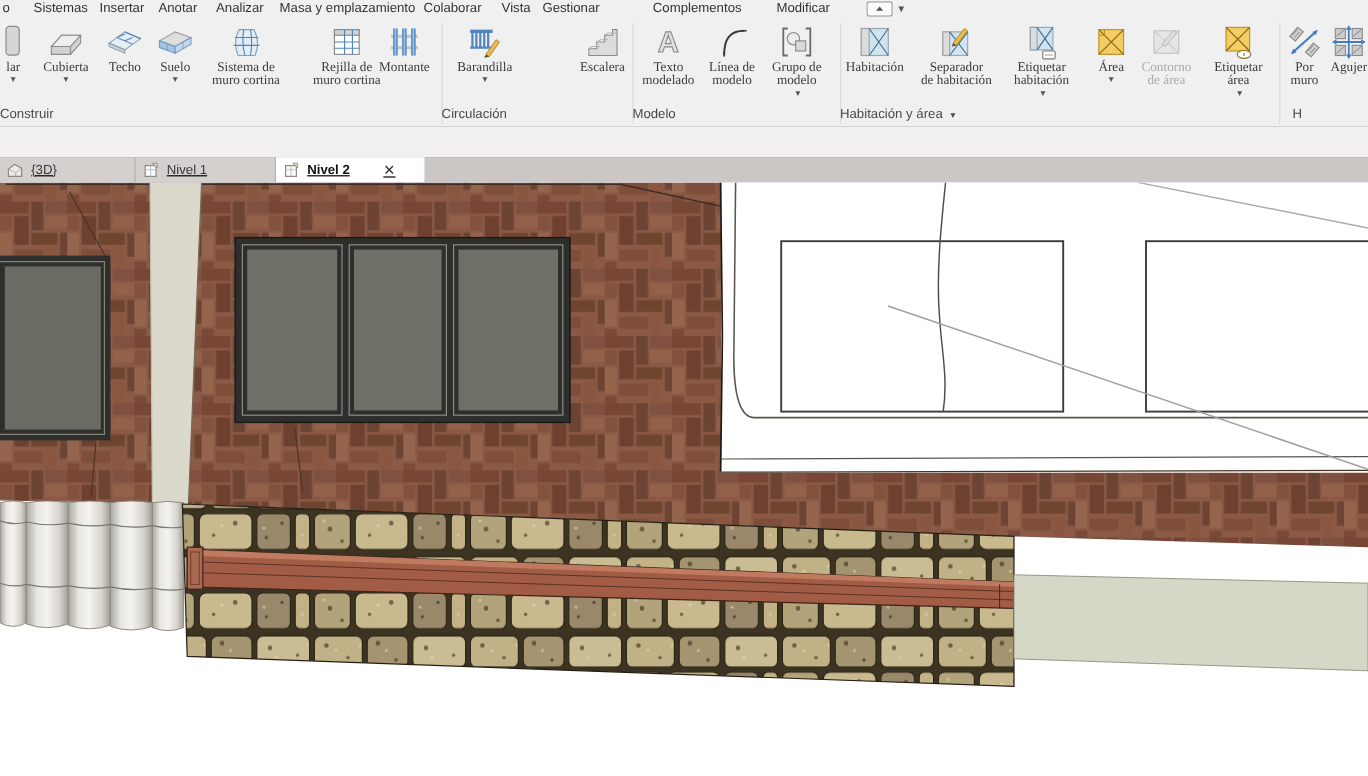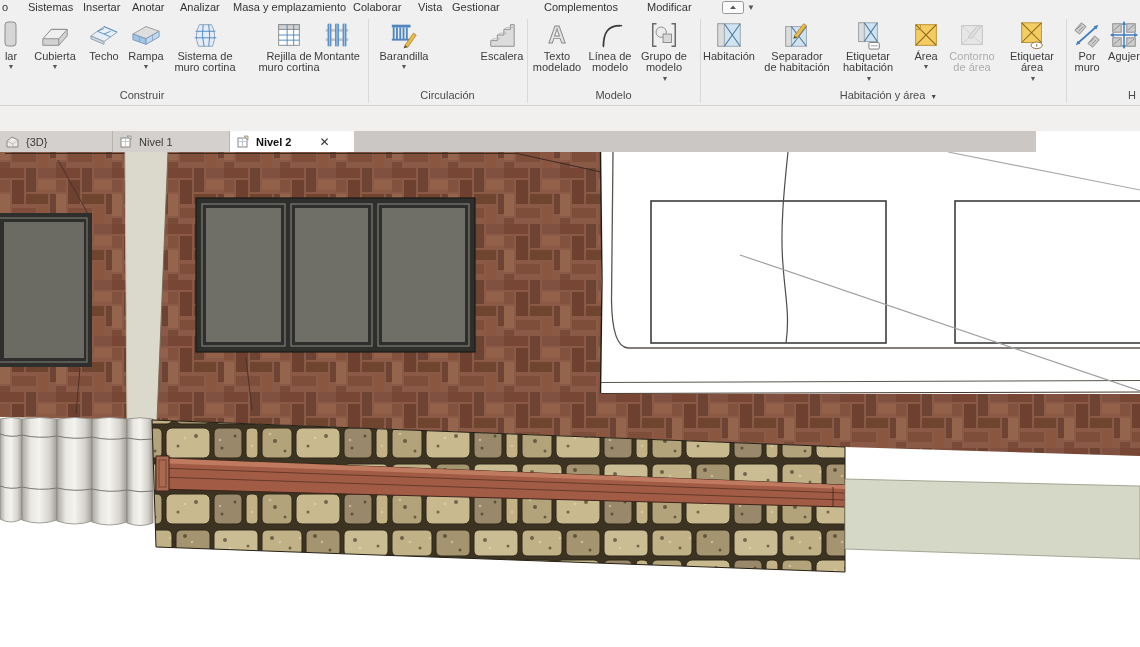"lar" .rlabel span { font-family: none -> Liberation Serif, serif }
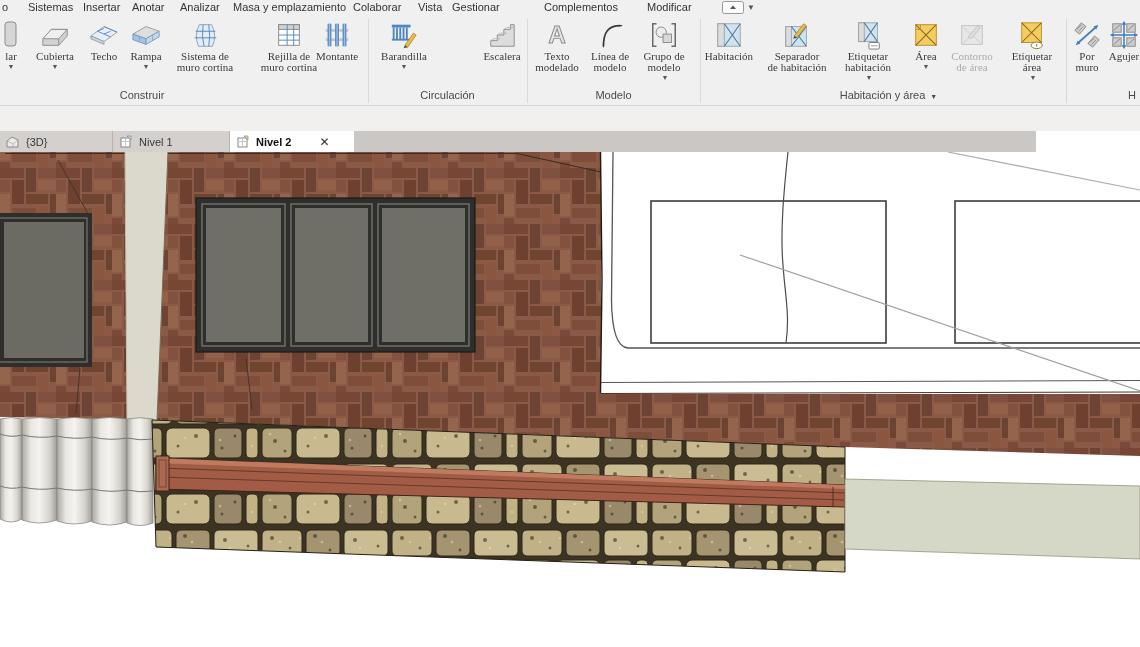"Rampa" span { text: Rampa -> Suelo }
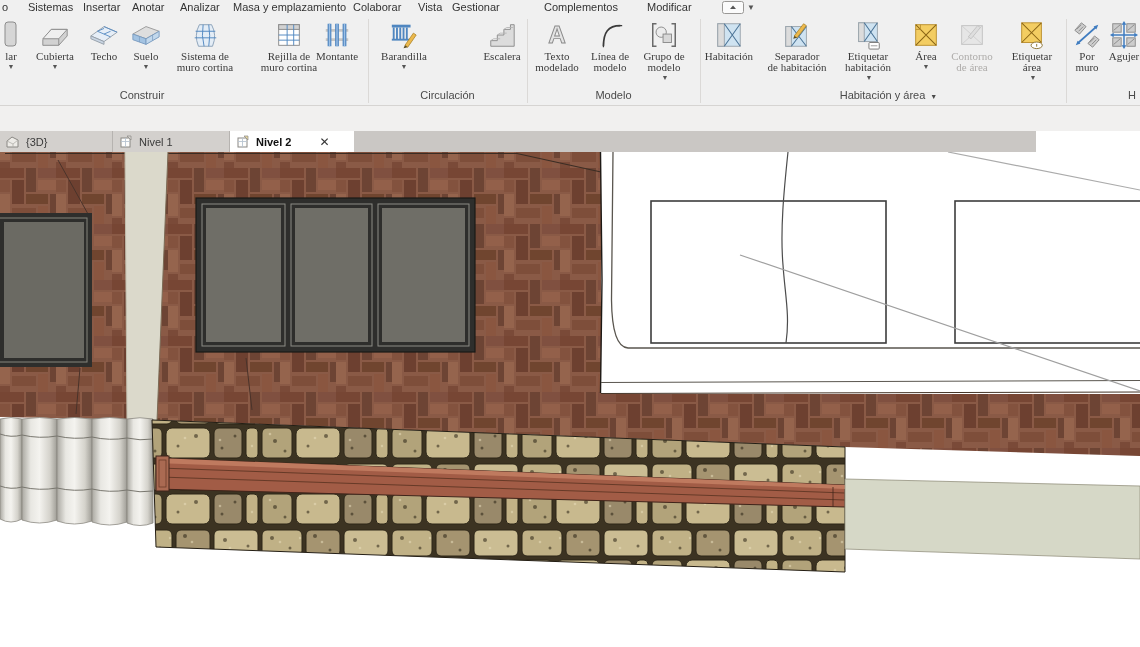"Construir" .plabel { text-align: center -> none }
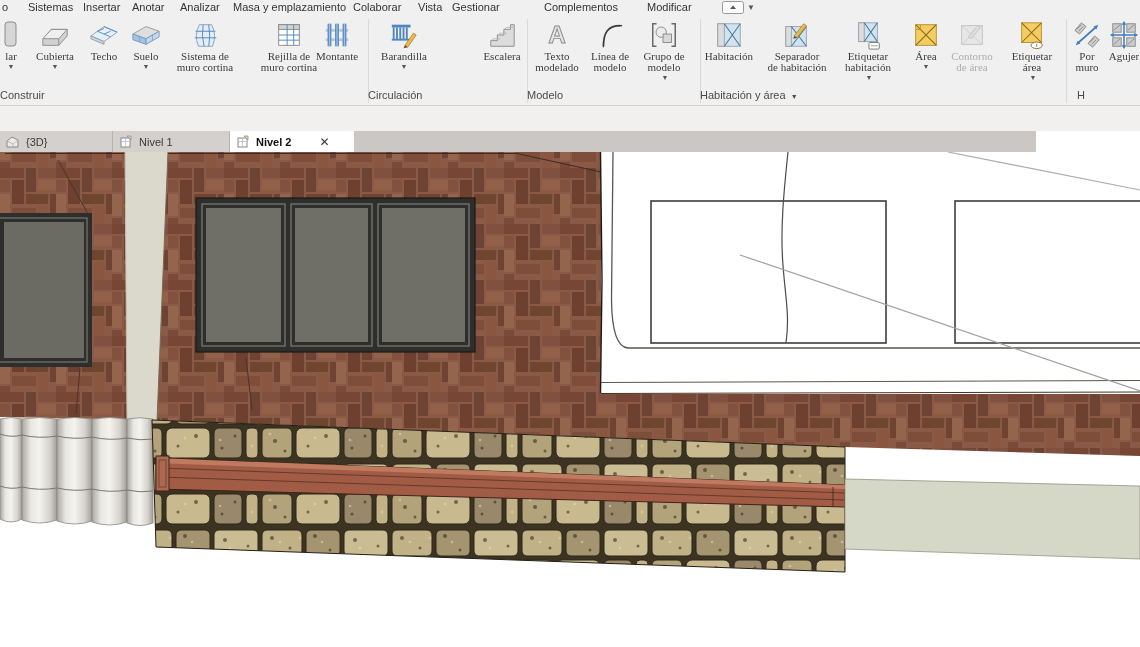"{3D}" .tabbar { text-decoration: none -> underline; width: 1036px -> 1140px }
